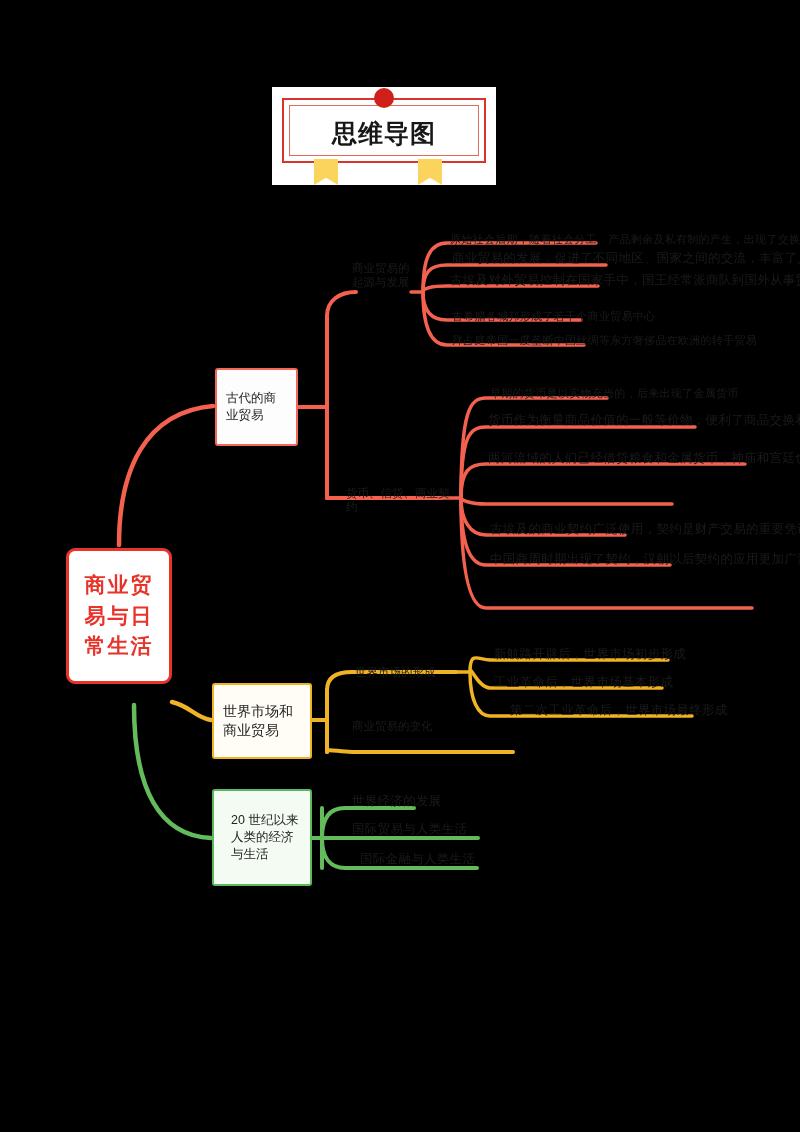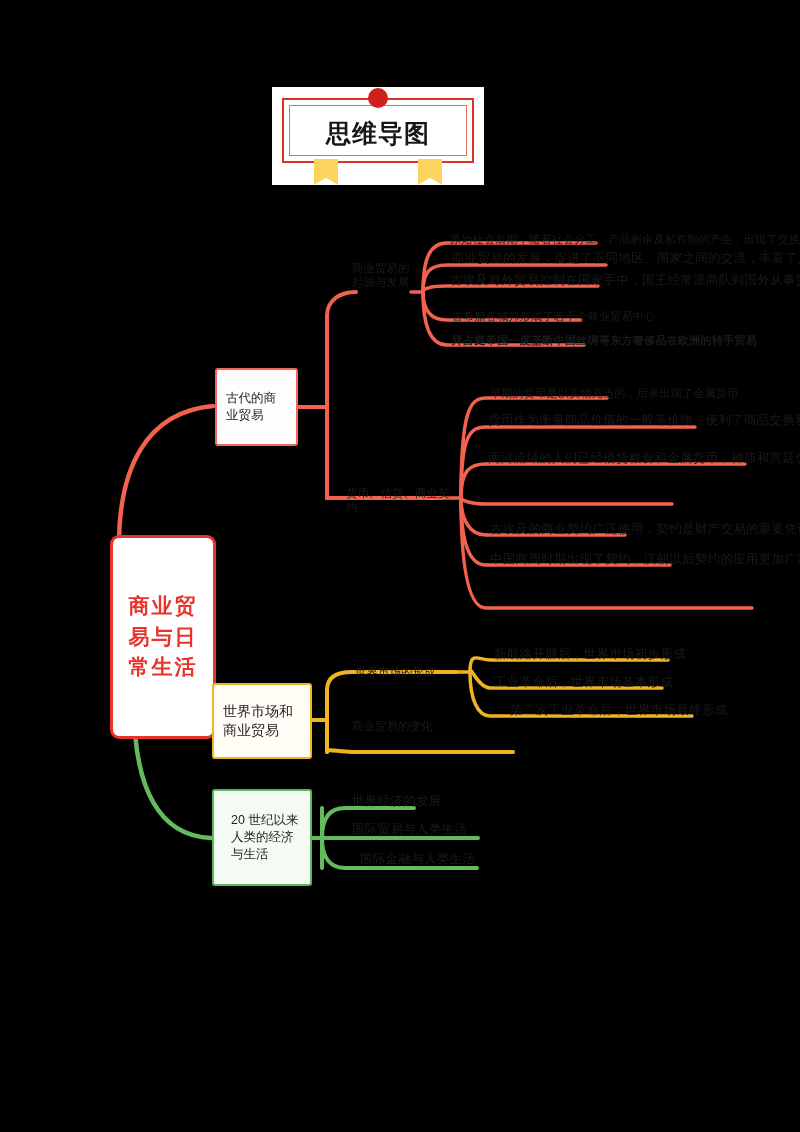"思维导图" #header-banner { padding-left: none -> 12px }
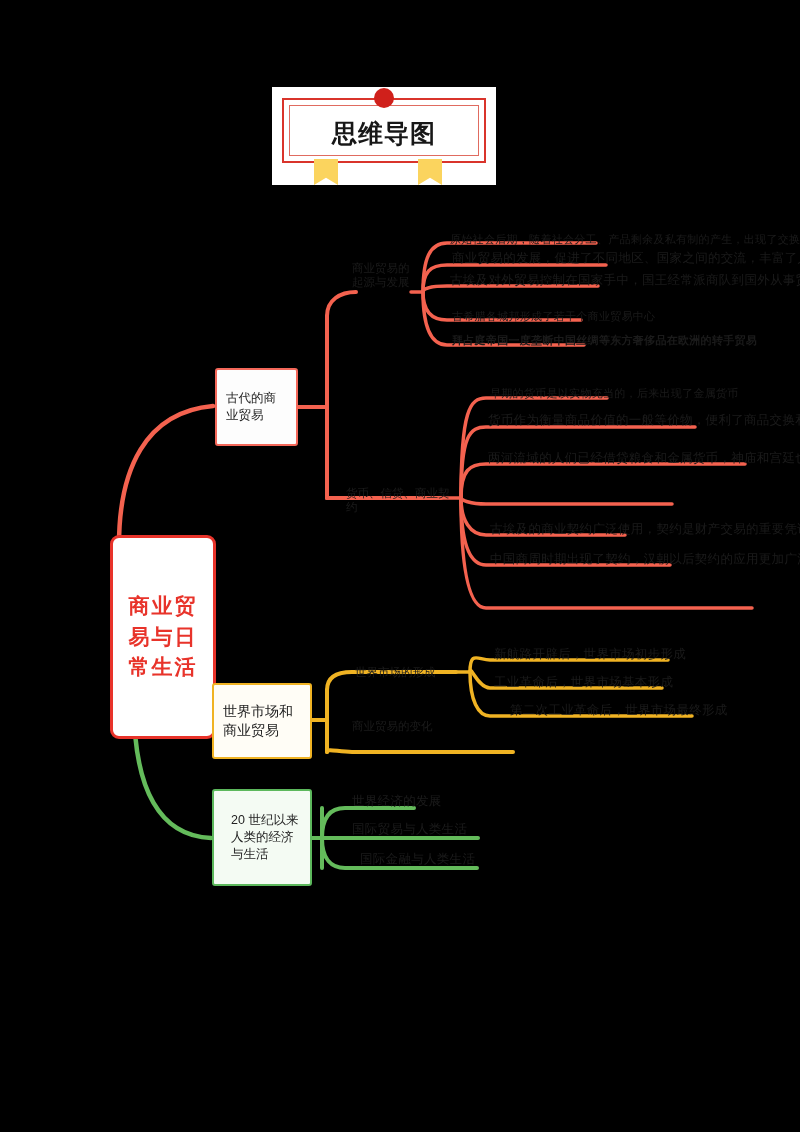"拜占庭帝国一度垄断中国丝绸等东方奢侈品在欧洲的转手贸易" div.leaf-label { font-weight: bold -> none }
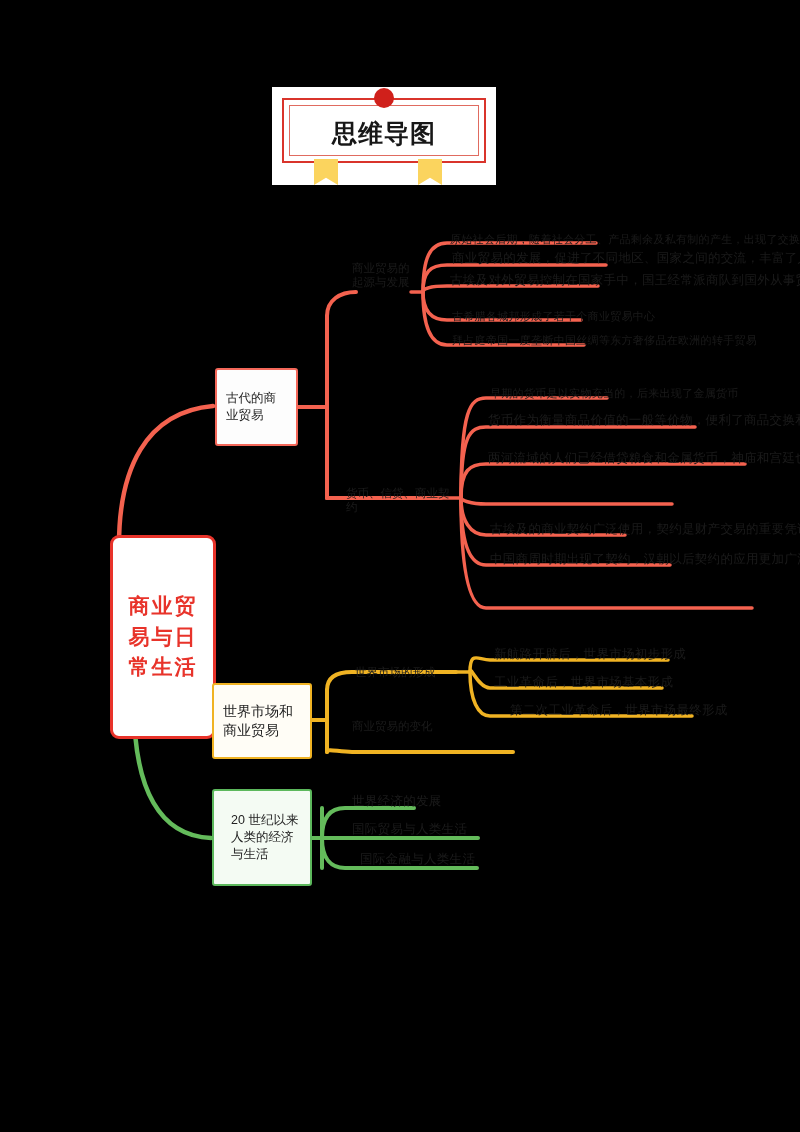"商业贸易与日常生活" #node-root { height: 204px -> 136px; margin-left: 44px -> none; top: 535px -> 548px }
